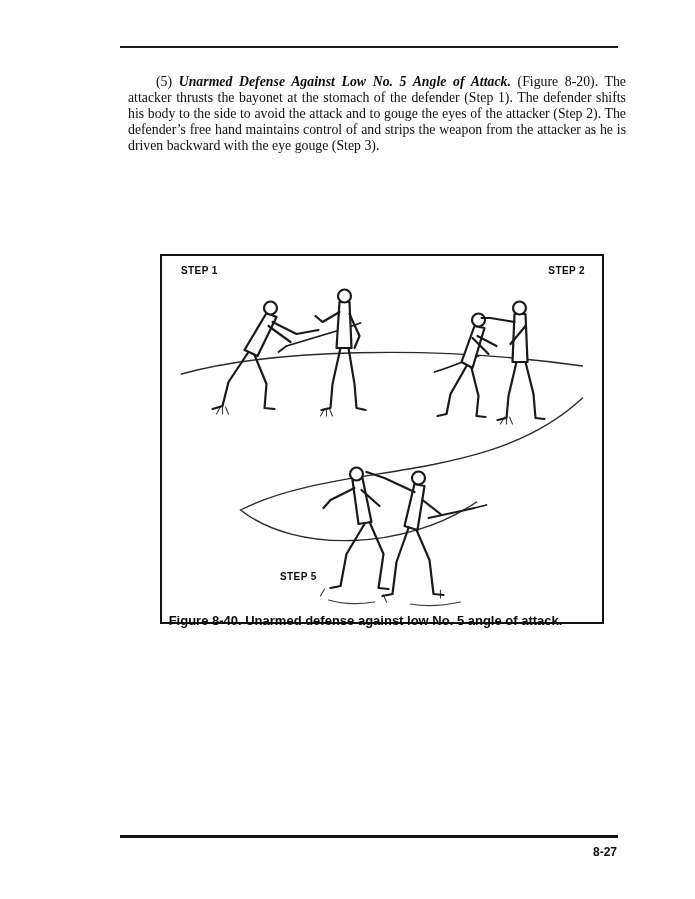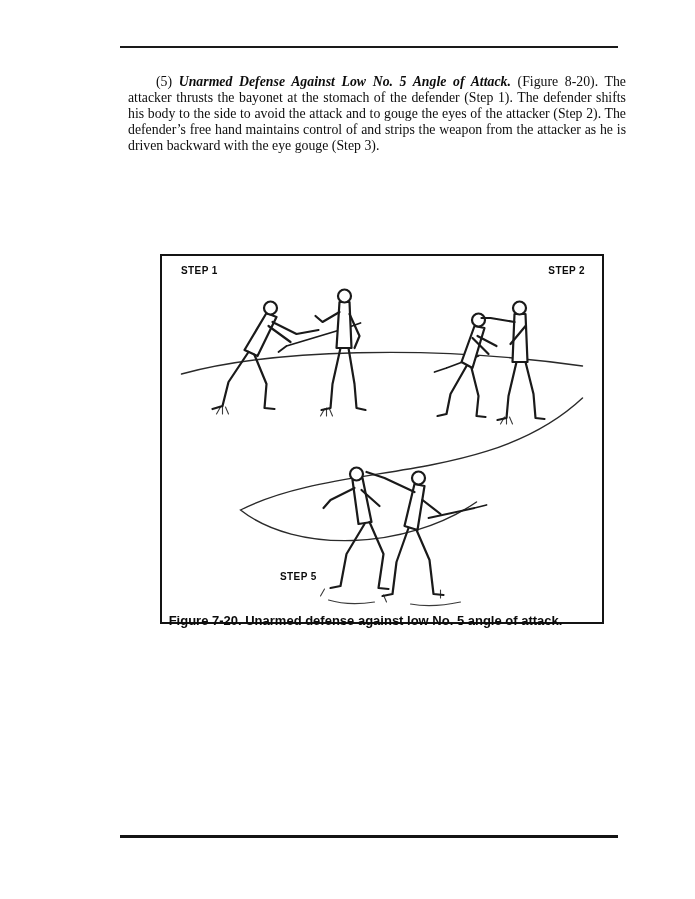"Figure 7-20. Unarmed defense against" div.figure-caption { text: 7-20 -> 8-40 }
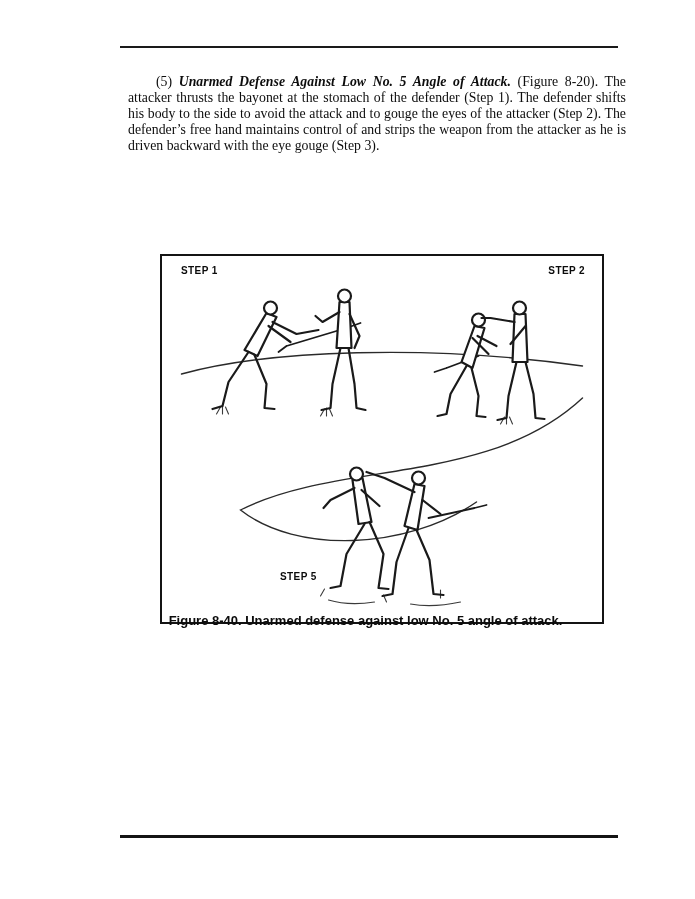"8-27" div.page-number { html: none -> <div>8-27</div> }
